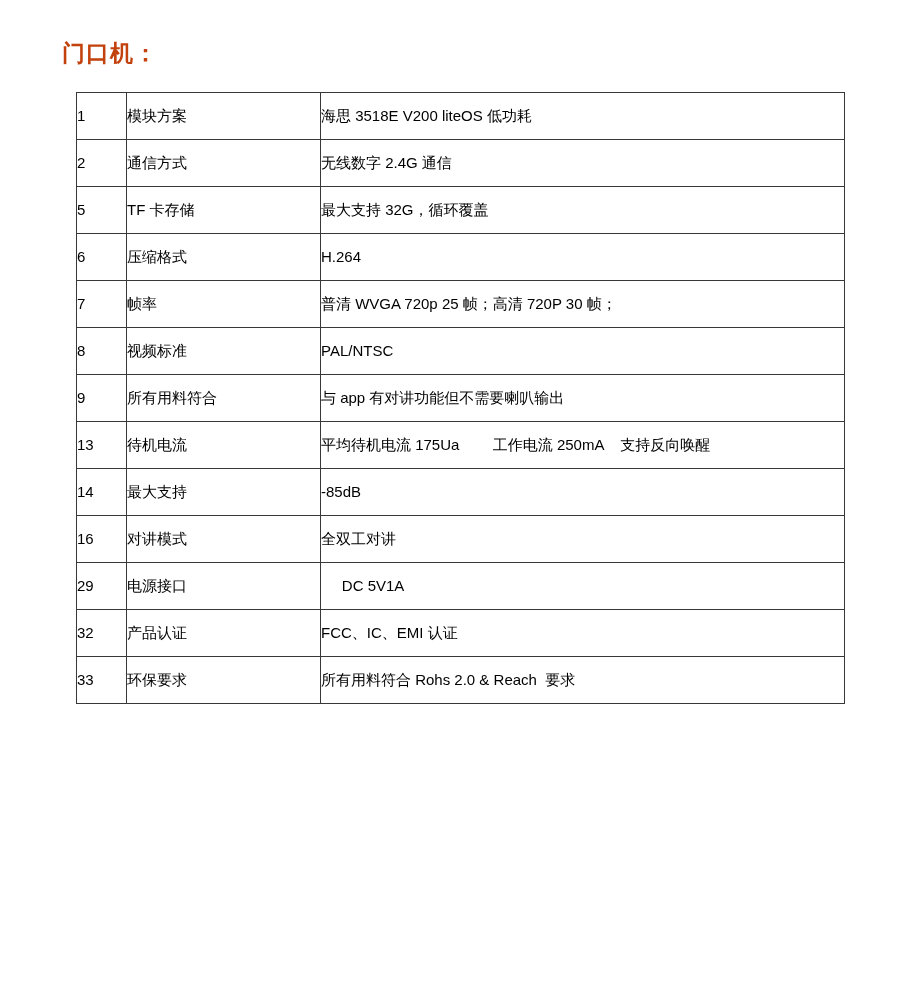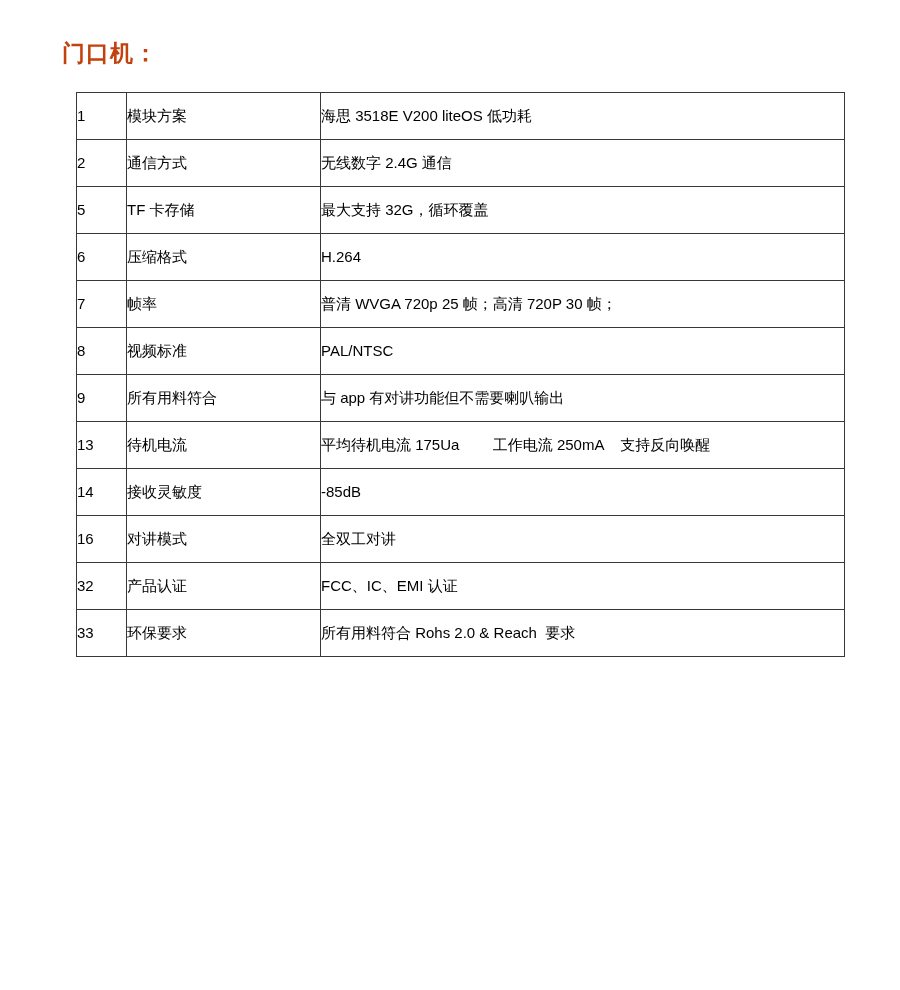"接收灵敏度" td.col-name { text: 接收灵敏度 -> 最大支持 }
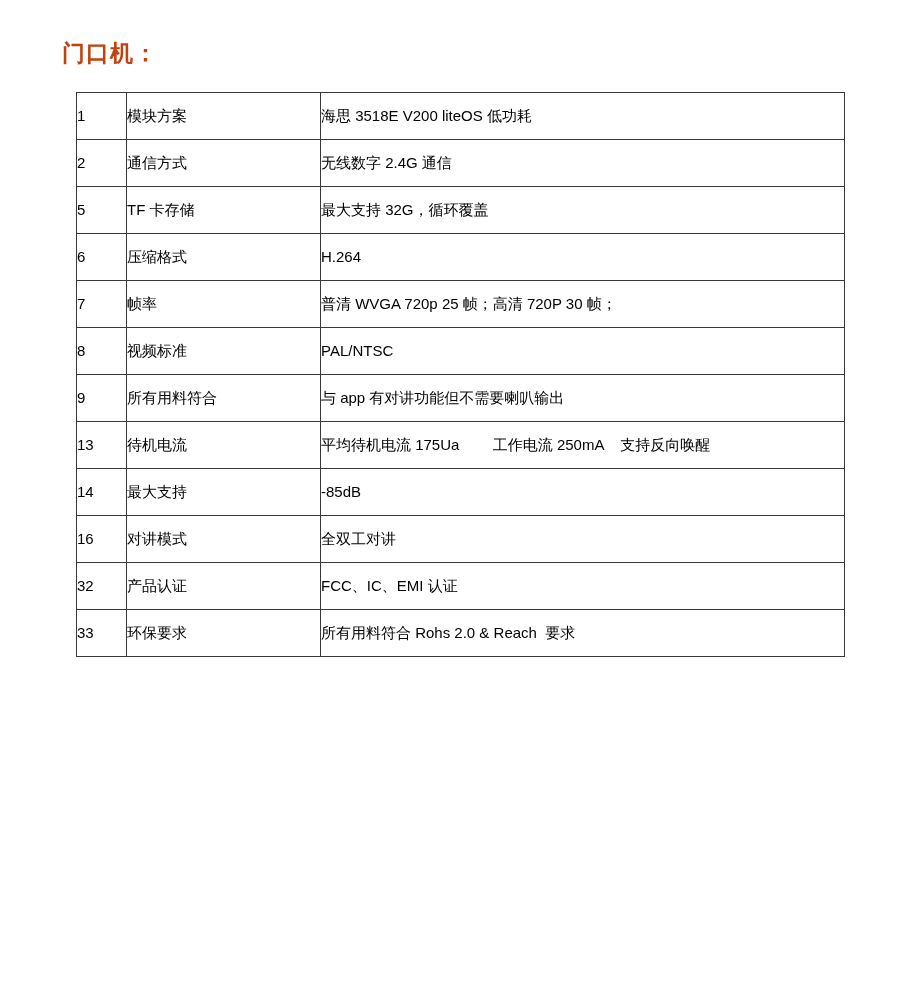"29" tr.spec-row { html: none -> <tr> <td>29</td> <td>电源接口</td> <td> DC 5V1A</td> </tr> }
